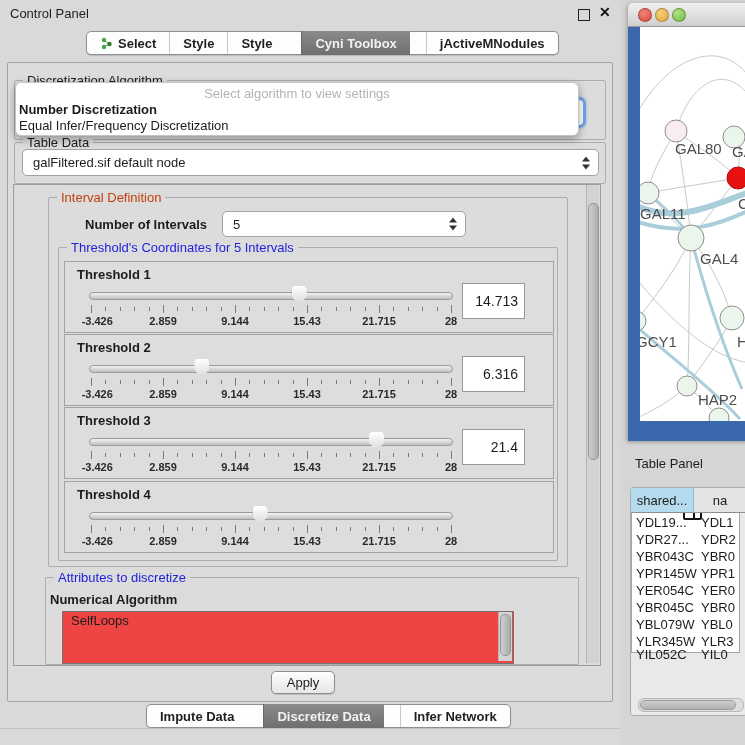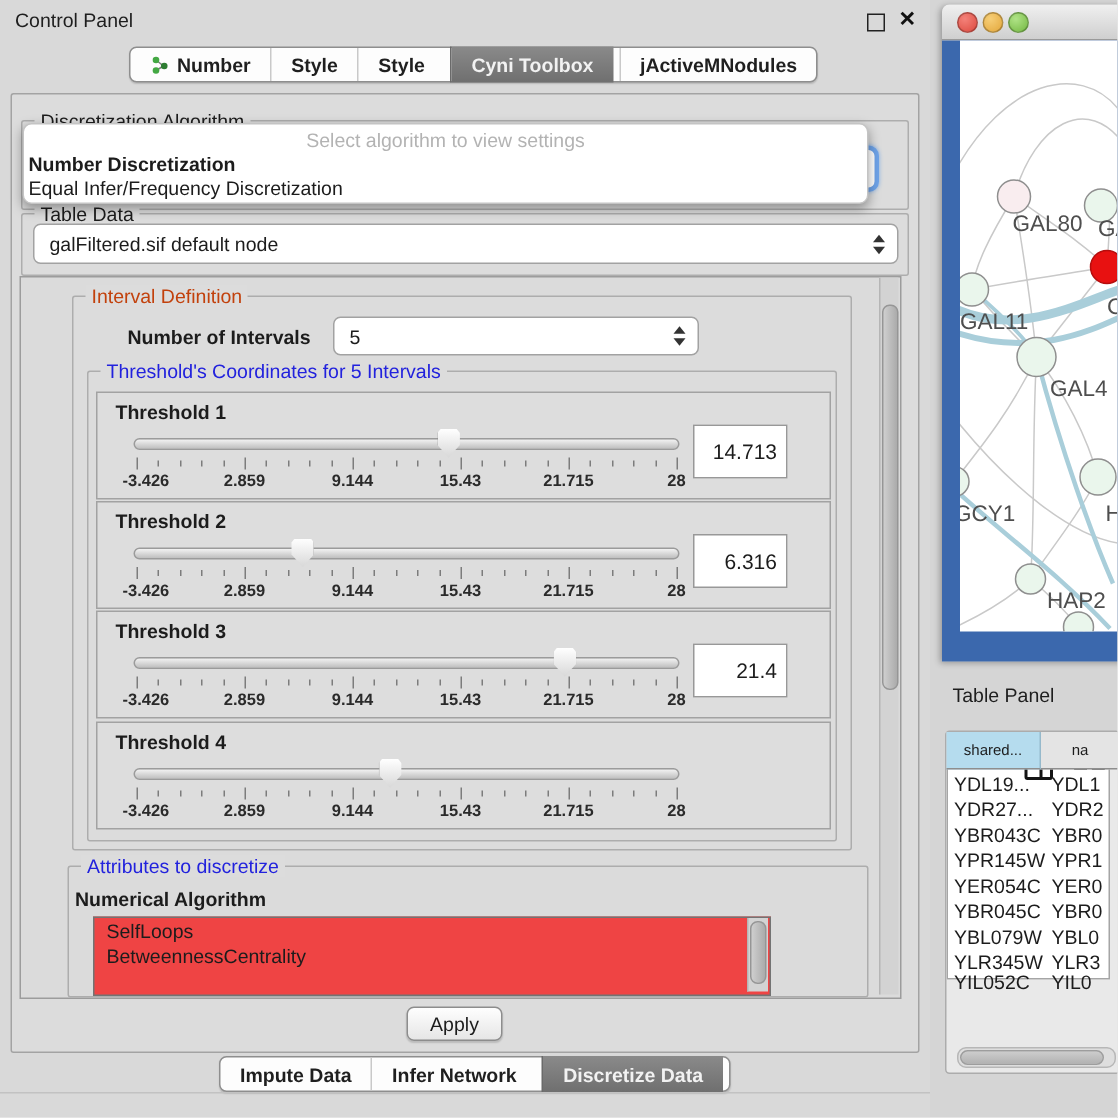"Number" span { text: Number -> Select }
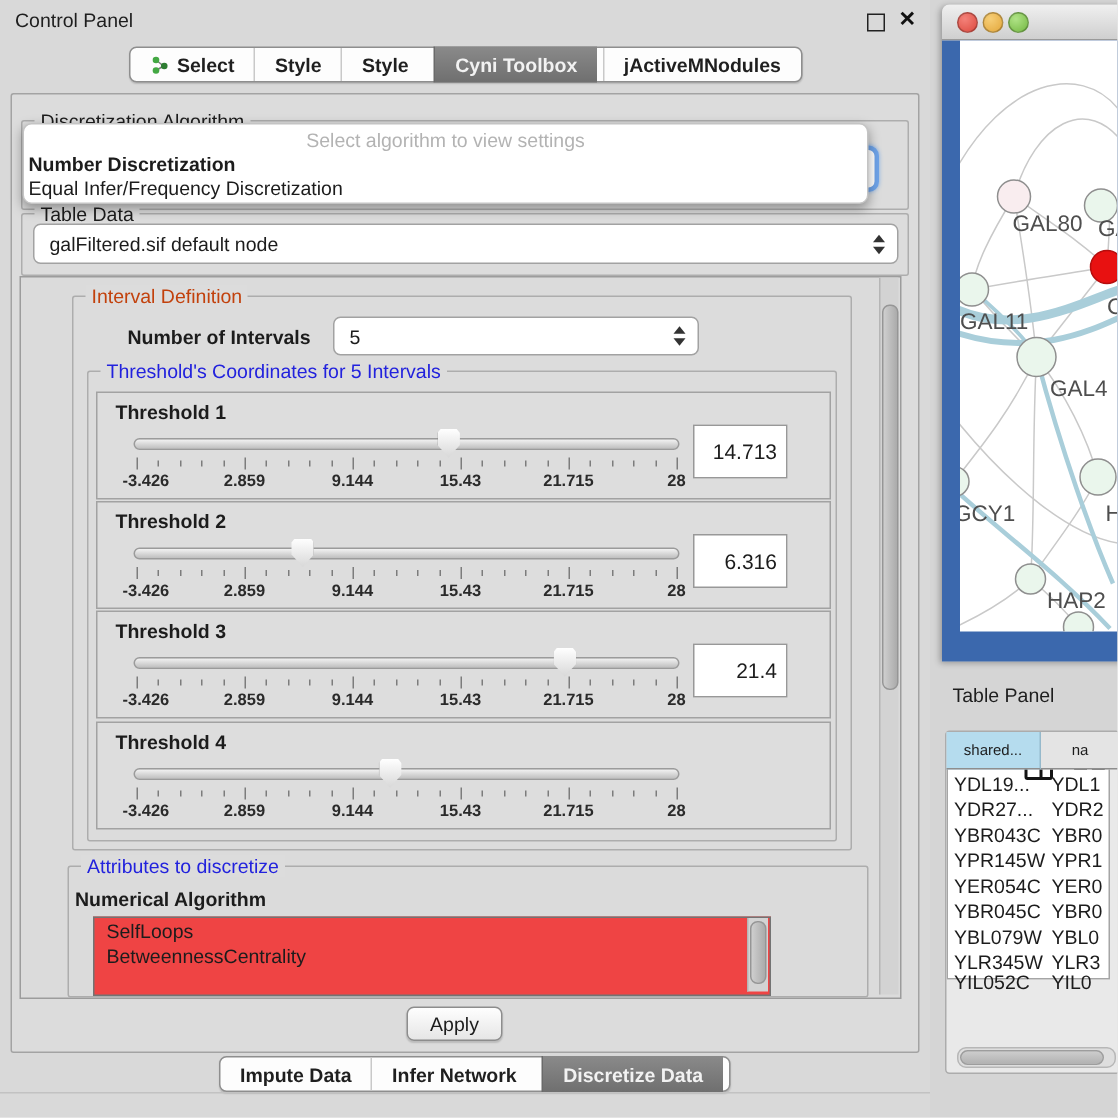"Cyni Toolbox" .tab.sel { margin: -1px 4px -> -1px 16px }
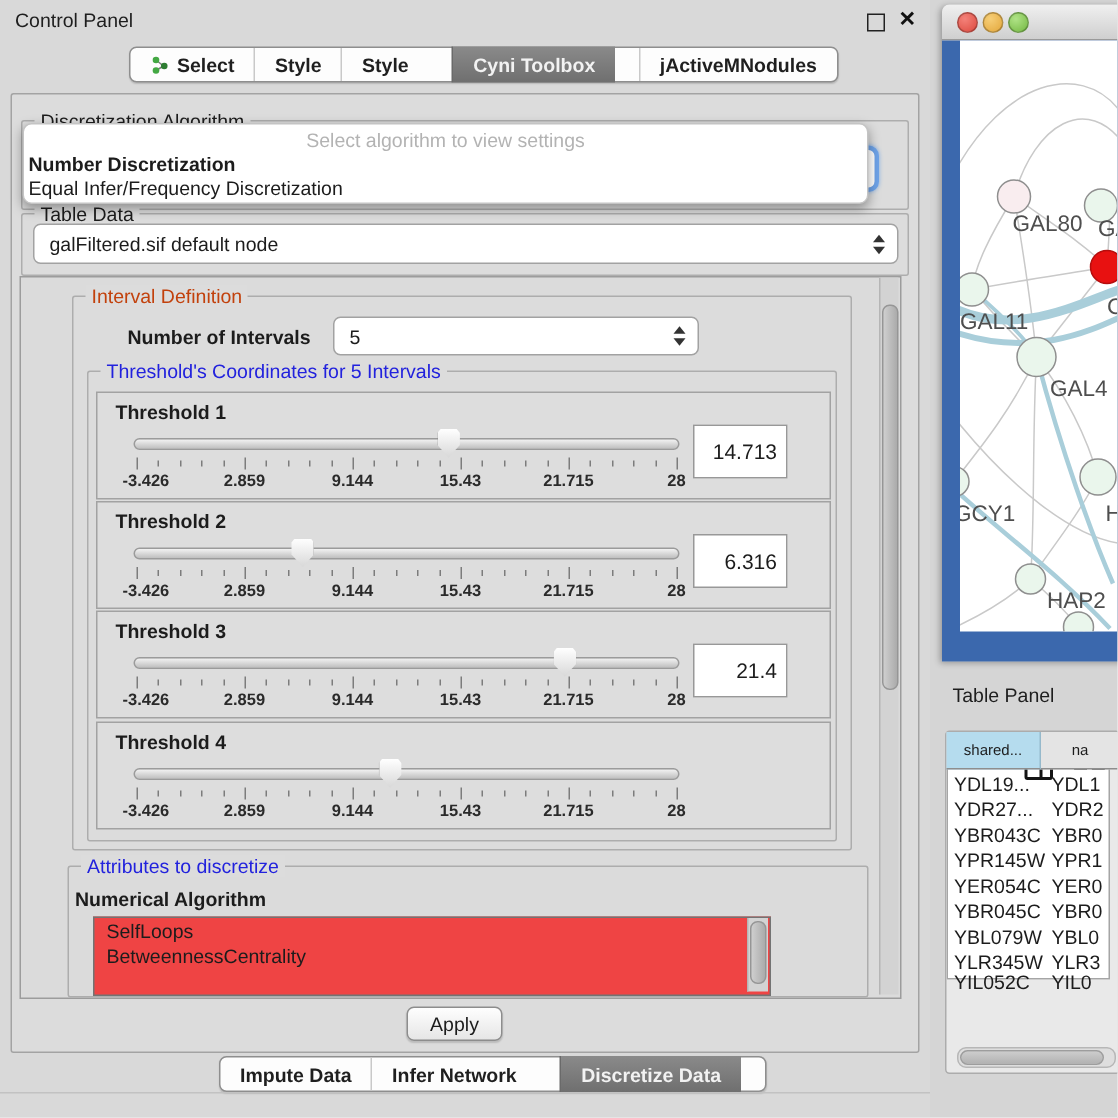"shared..." .ghead { font-size: 10px -> 13px }
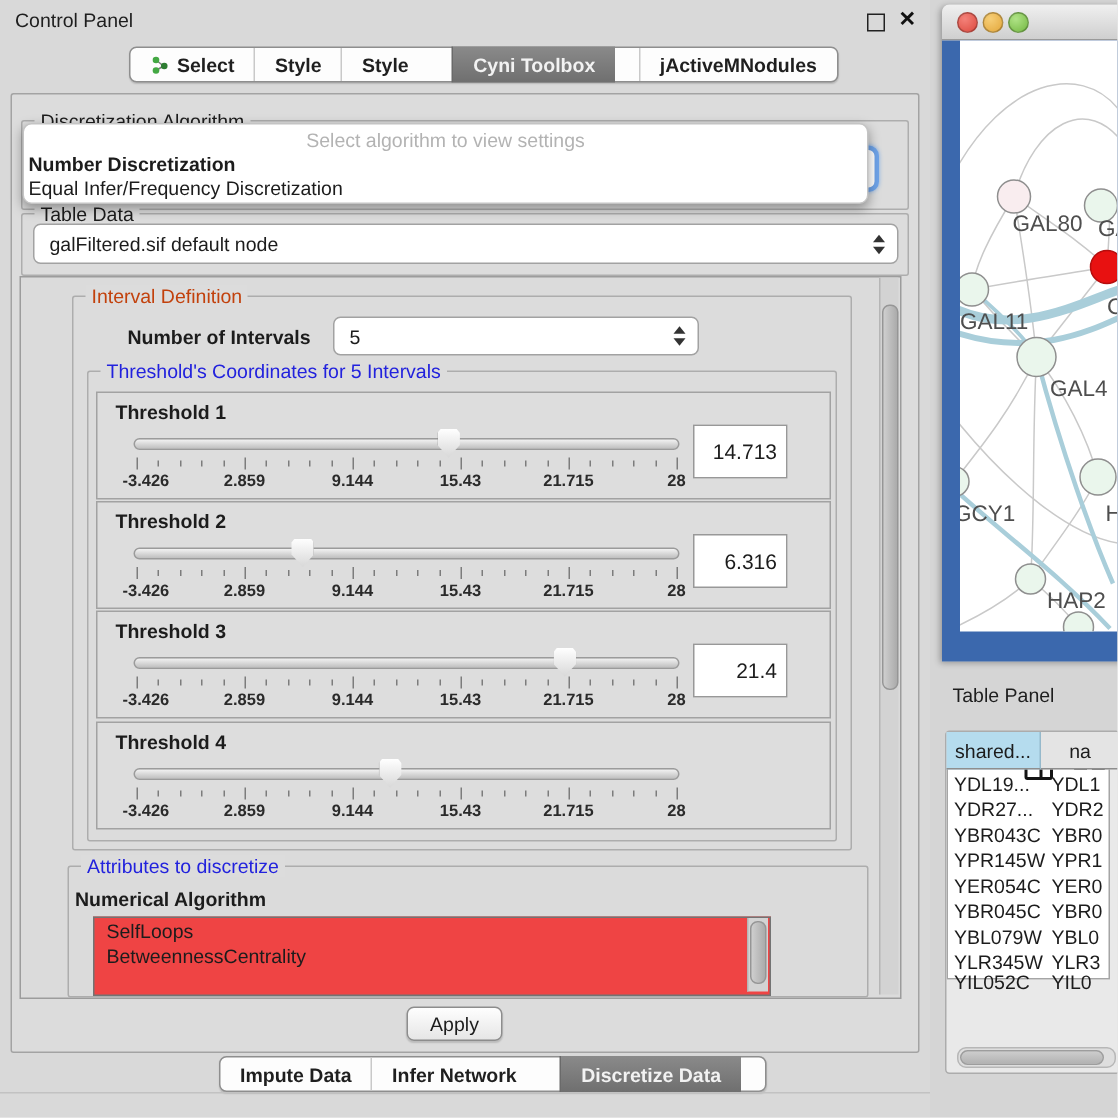"BetweennessCentrality" div.li { html: <div>BetweennessCentrality</div> -> none }
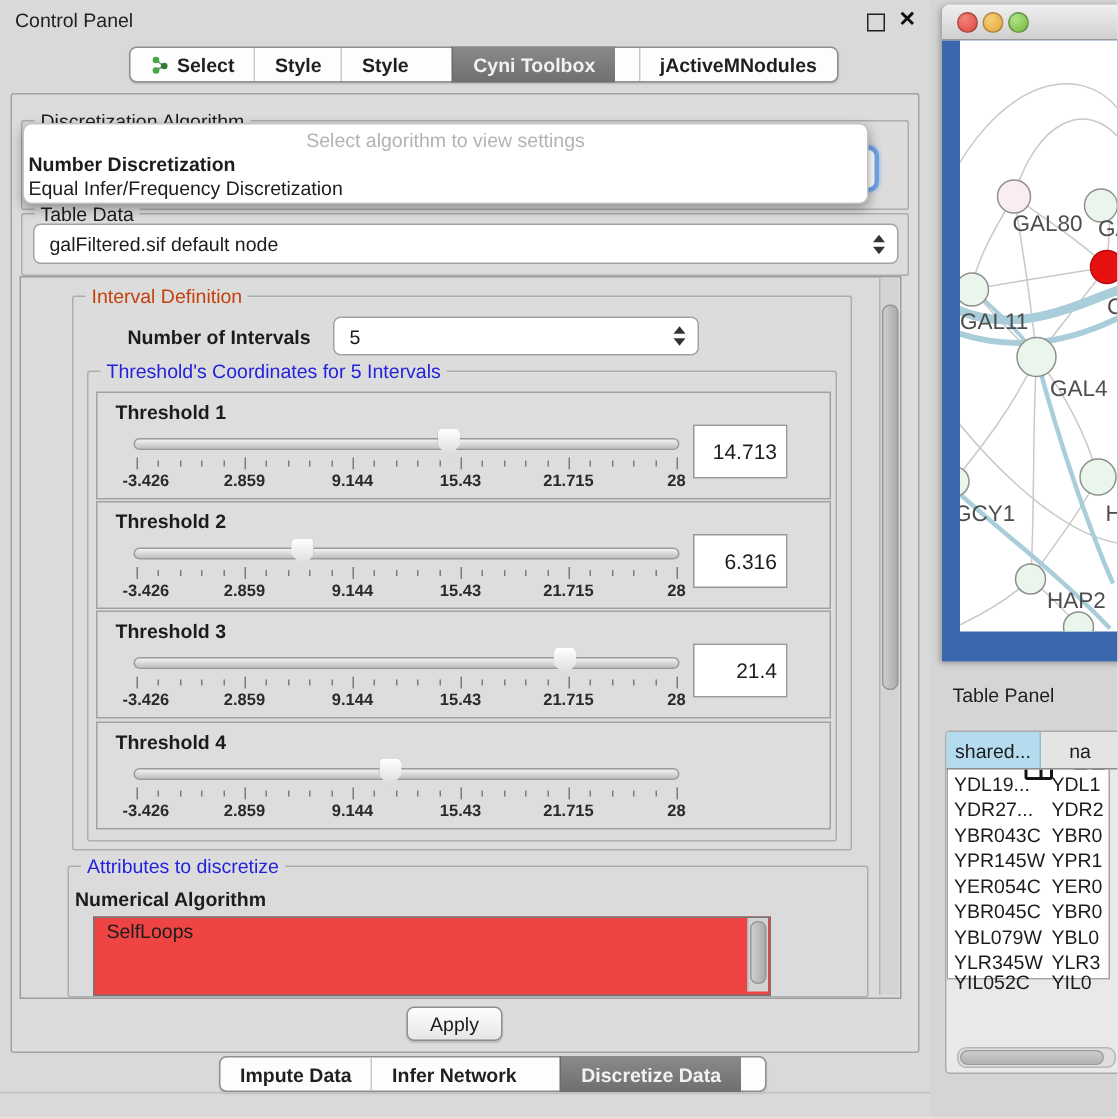"Infer Network" div.tab { order: before "Discretize Data" -> after "Discretize Data" }
